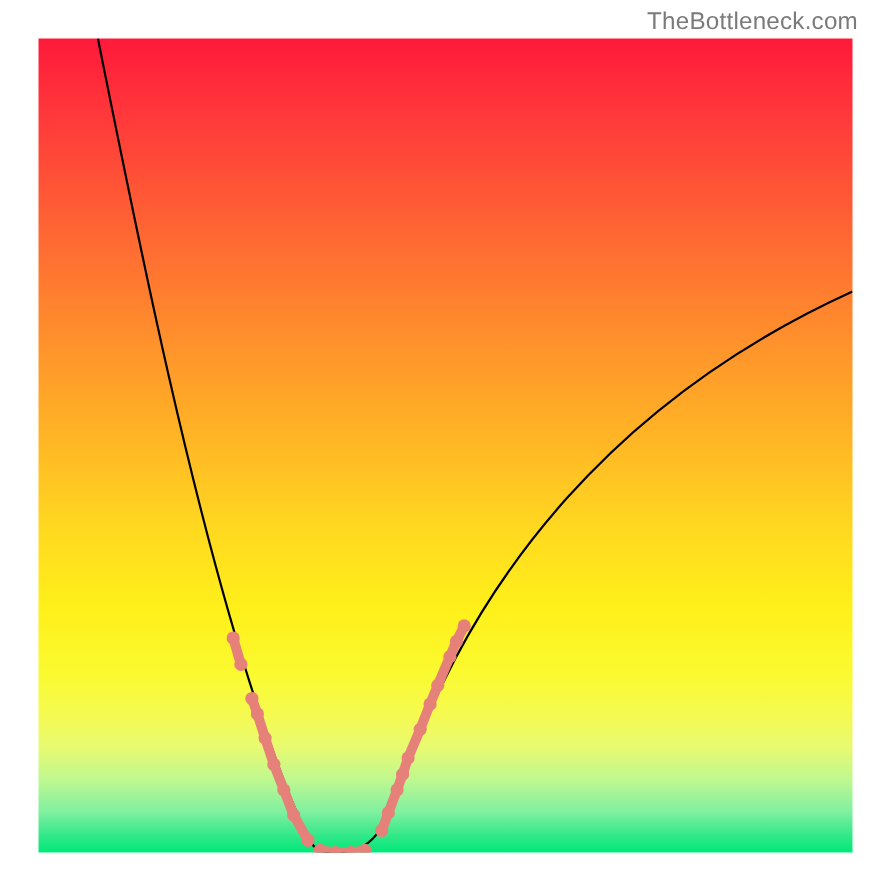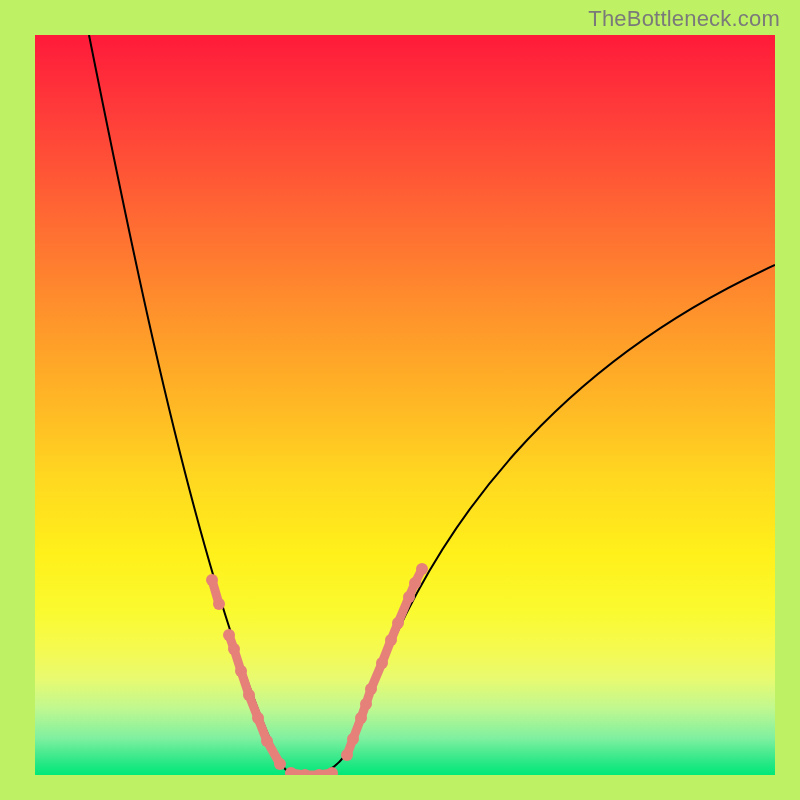"TheBottleneck.com" .chart-container { background: #bef264 -> #ffffff }
